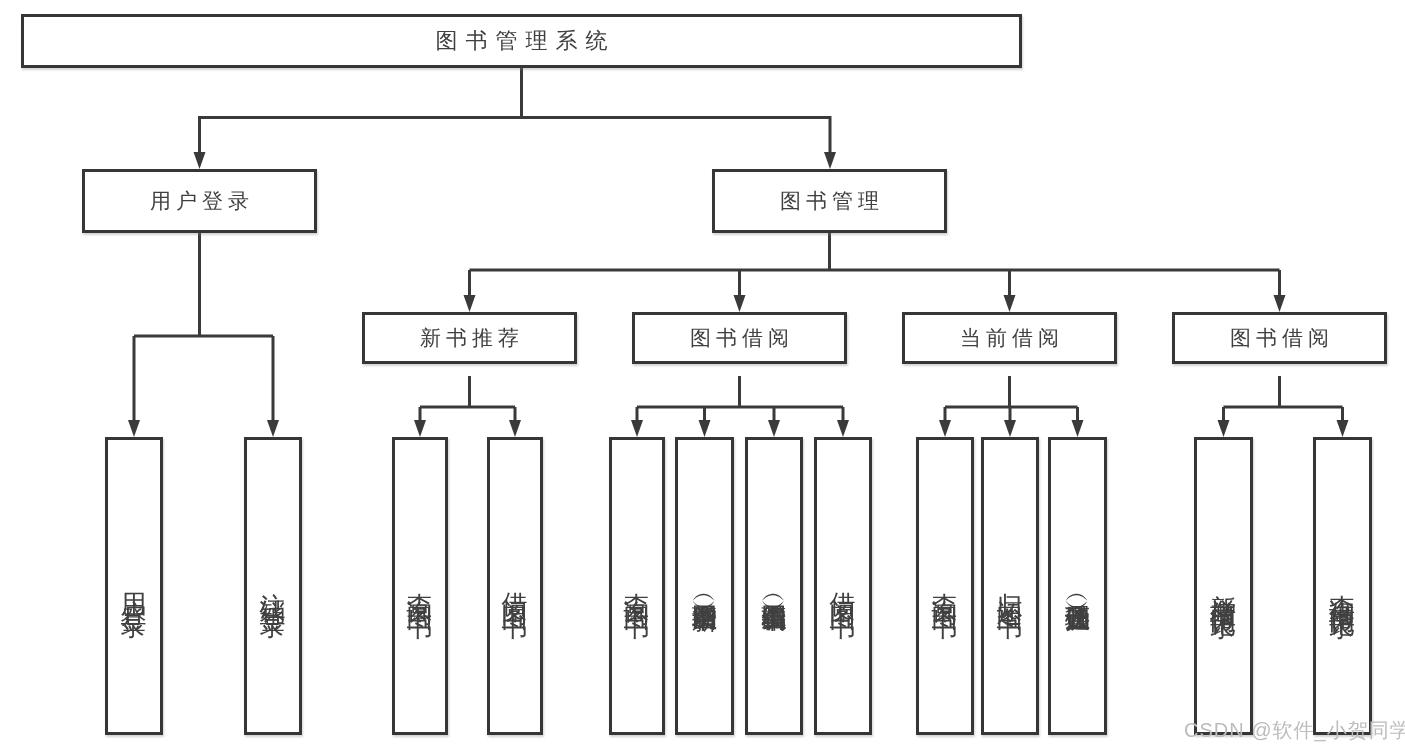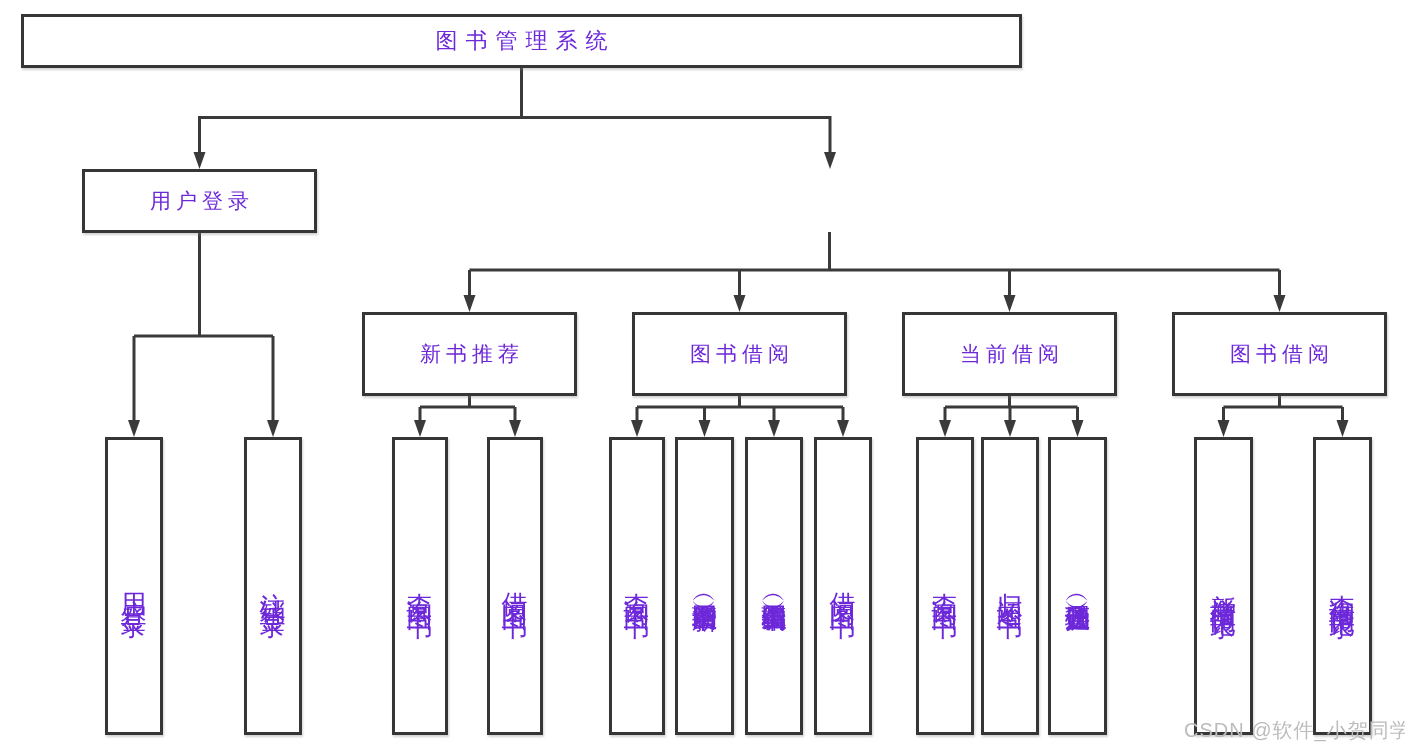"图书管理系统" .box { color: #6d28d9 -> #404040 }
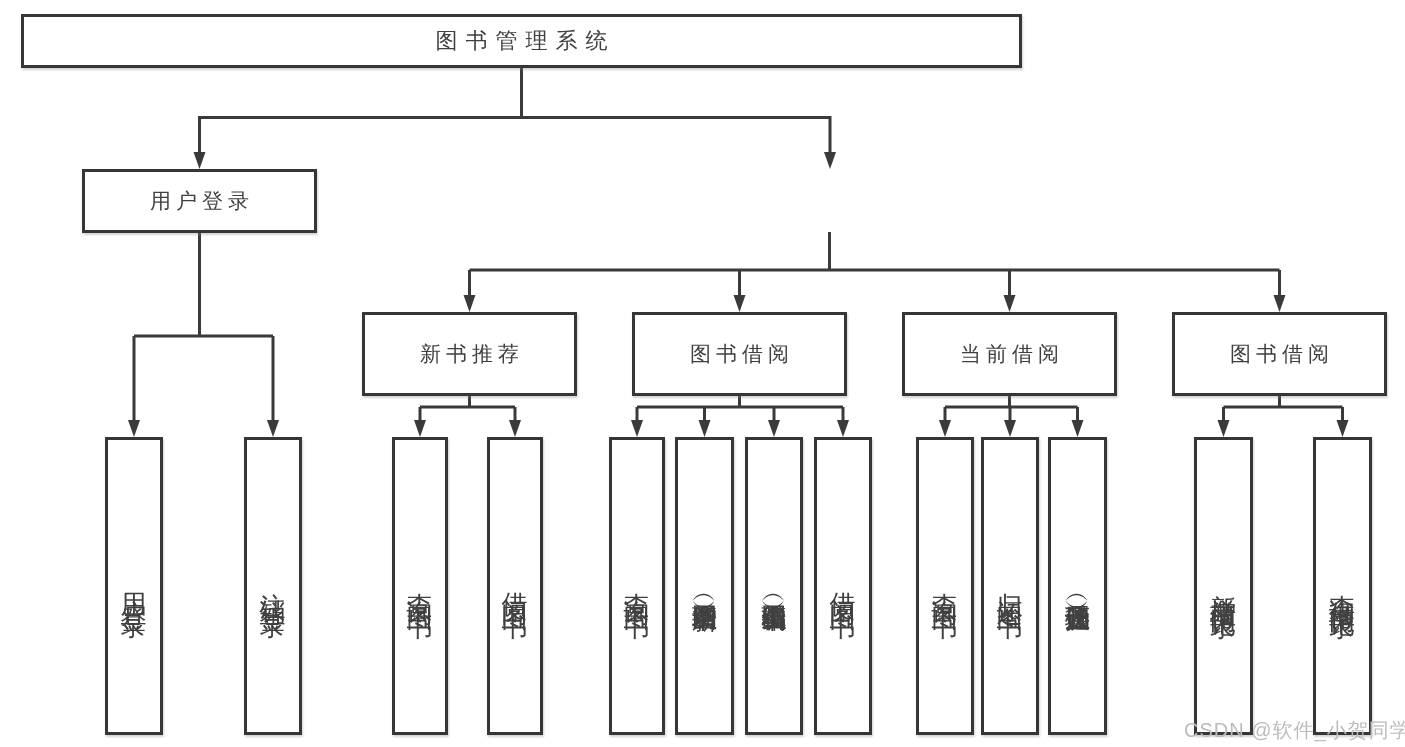"图书管理" div.box { html: none -> <div> <span>图书管理</span> </div> }
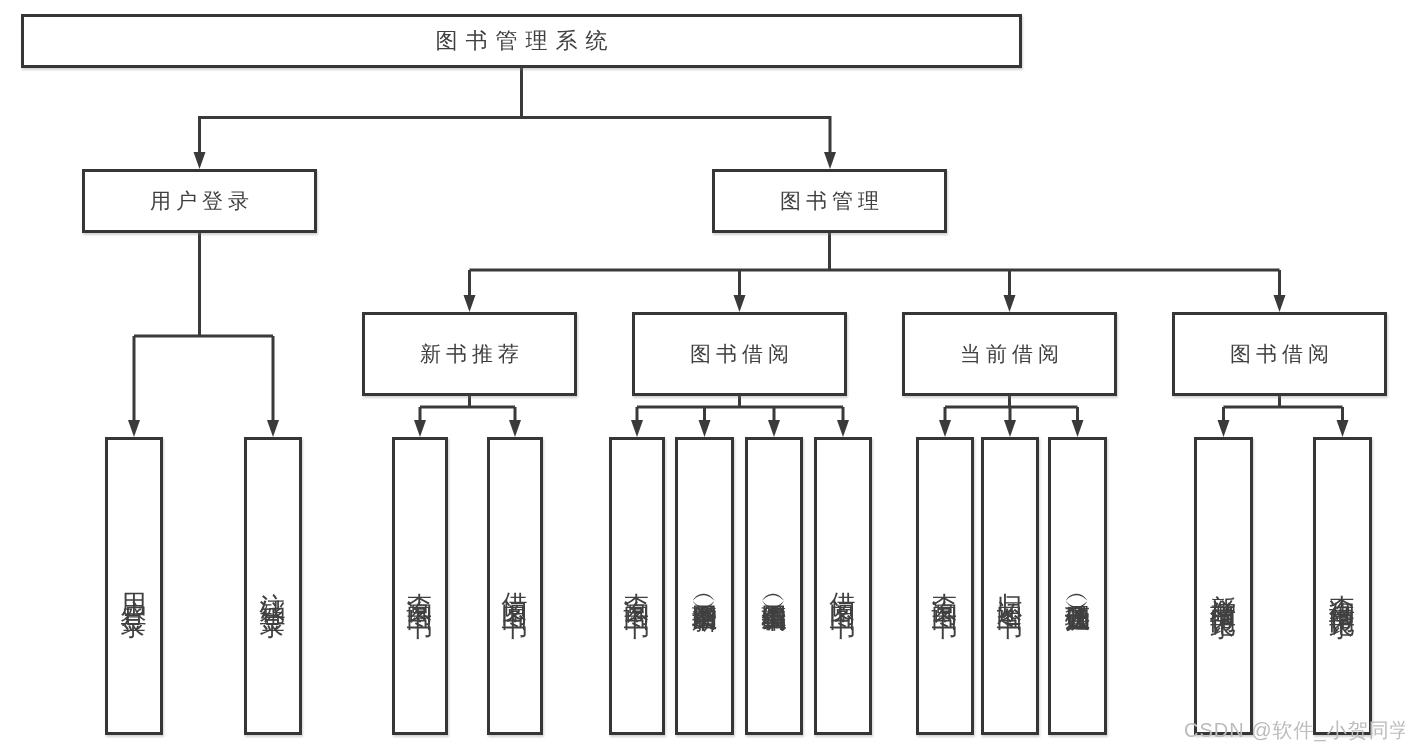"新书推荐" .section { height: 84px -> 52px }
